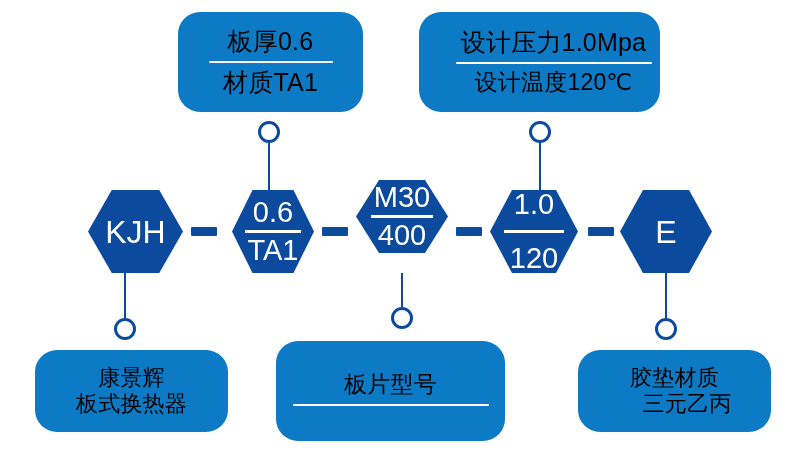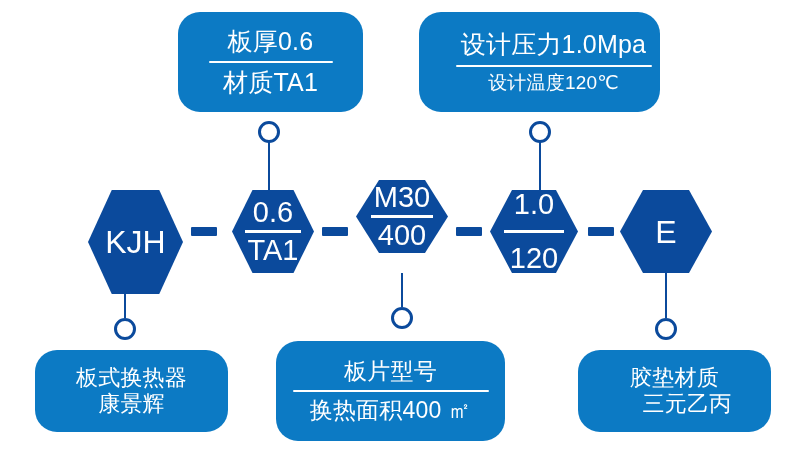"板厚0.6" .callout { color: #ffffff -> #000000 }
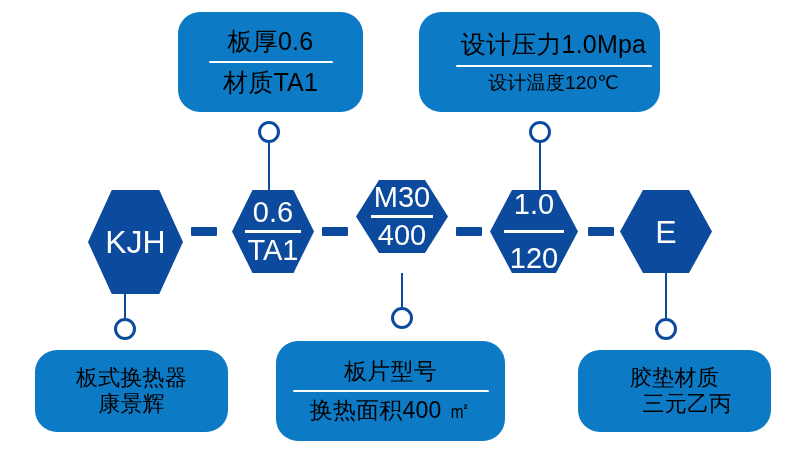"设计温度120℃" span.line { font-size: 19px -> 23px }
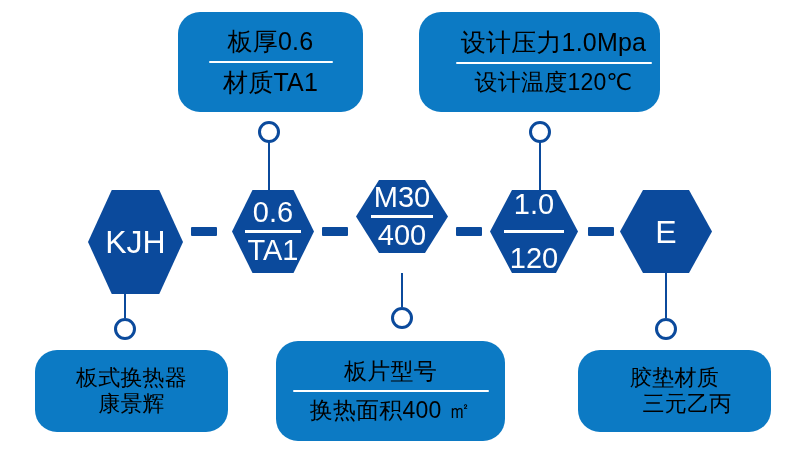"KJH" div.hex { height: 104px -> 83px }
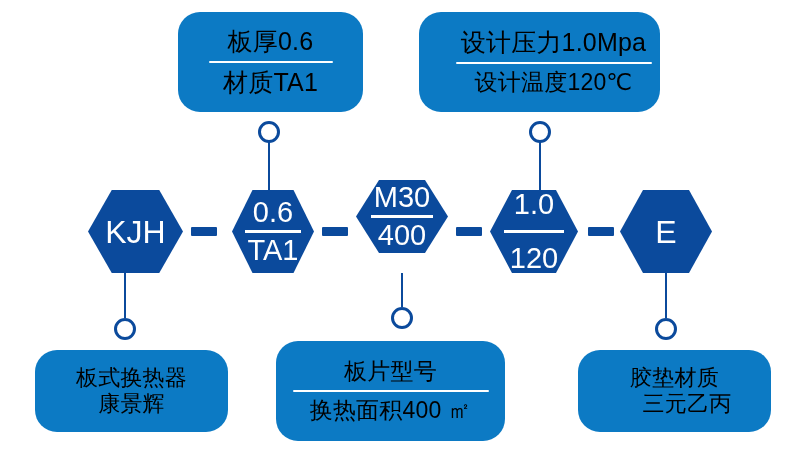"板式换热器" span.line { order: before "康景辉" -> after "康景辉" }
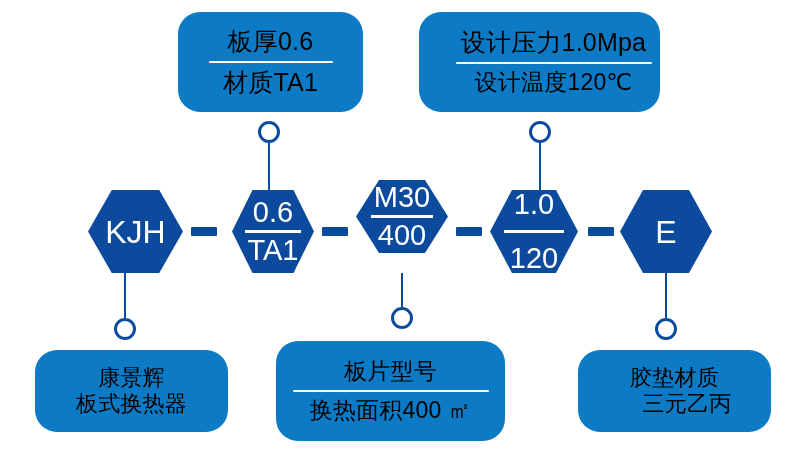"换热面积400 ㎡" span.line { html: <span>换热面积400 ㎡</span> -> none }
